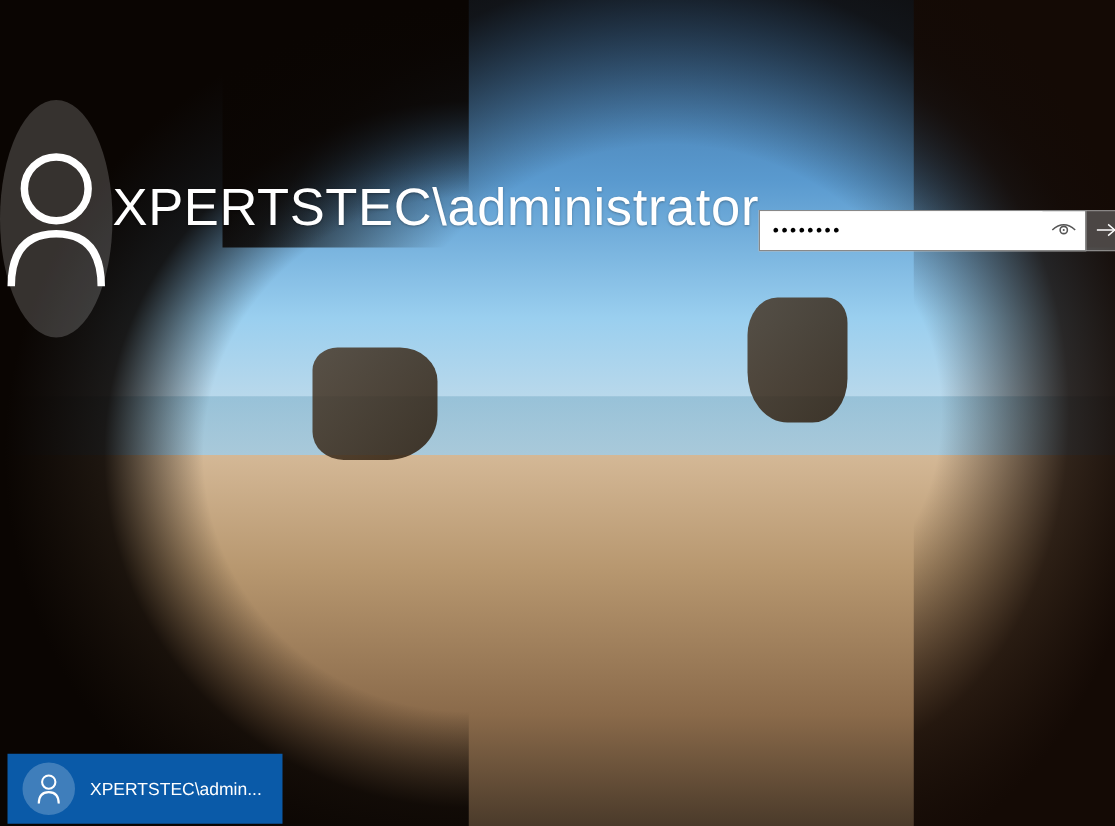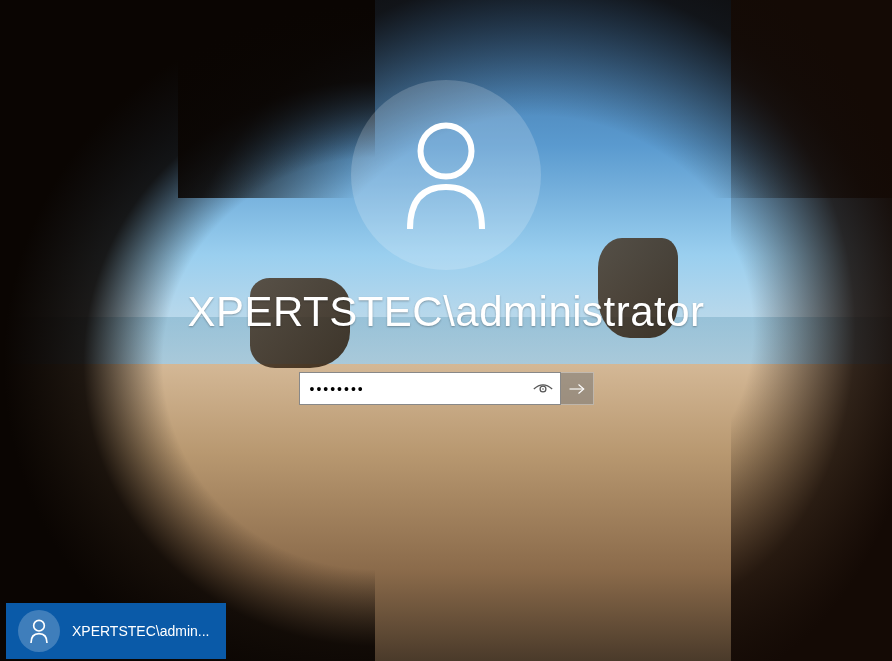"XPERTSTEC\administrator" .login-container { flex-direction: column -> row }
